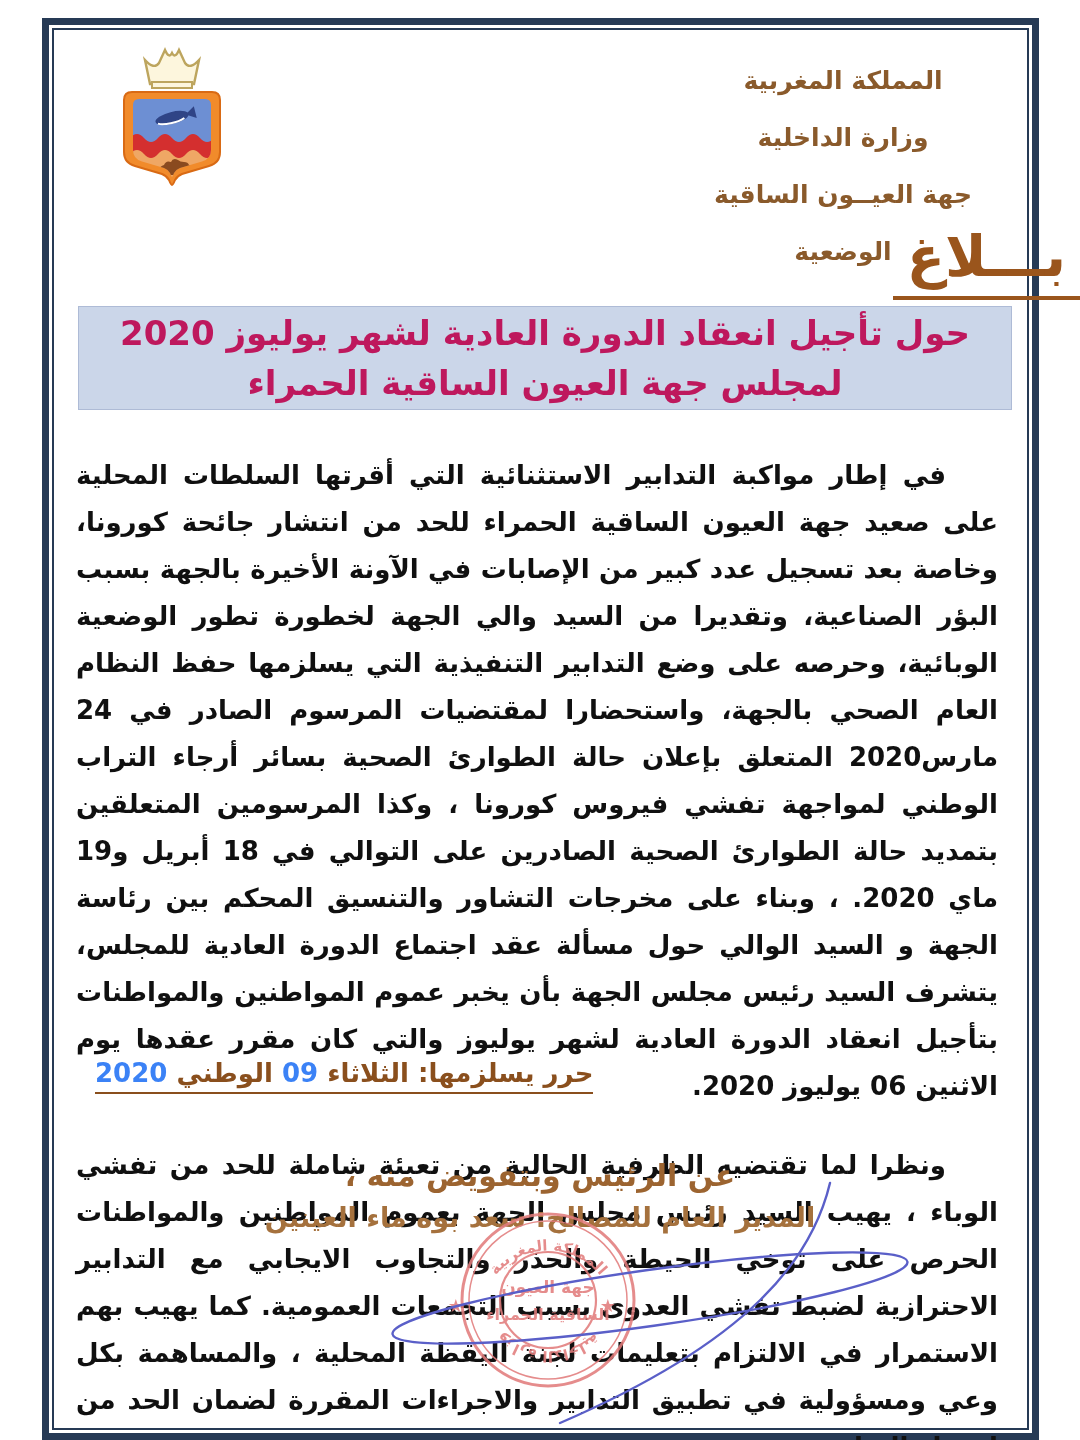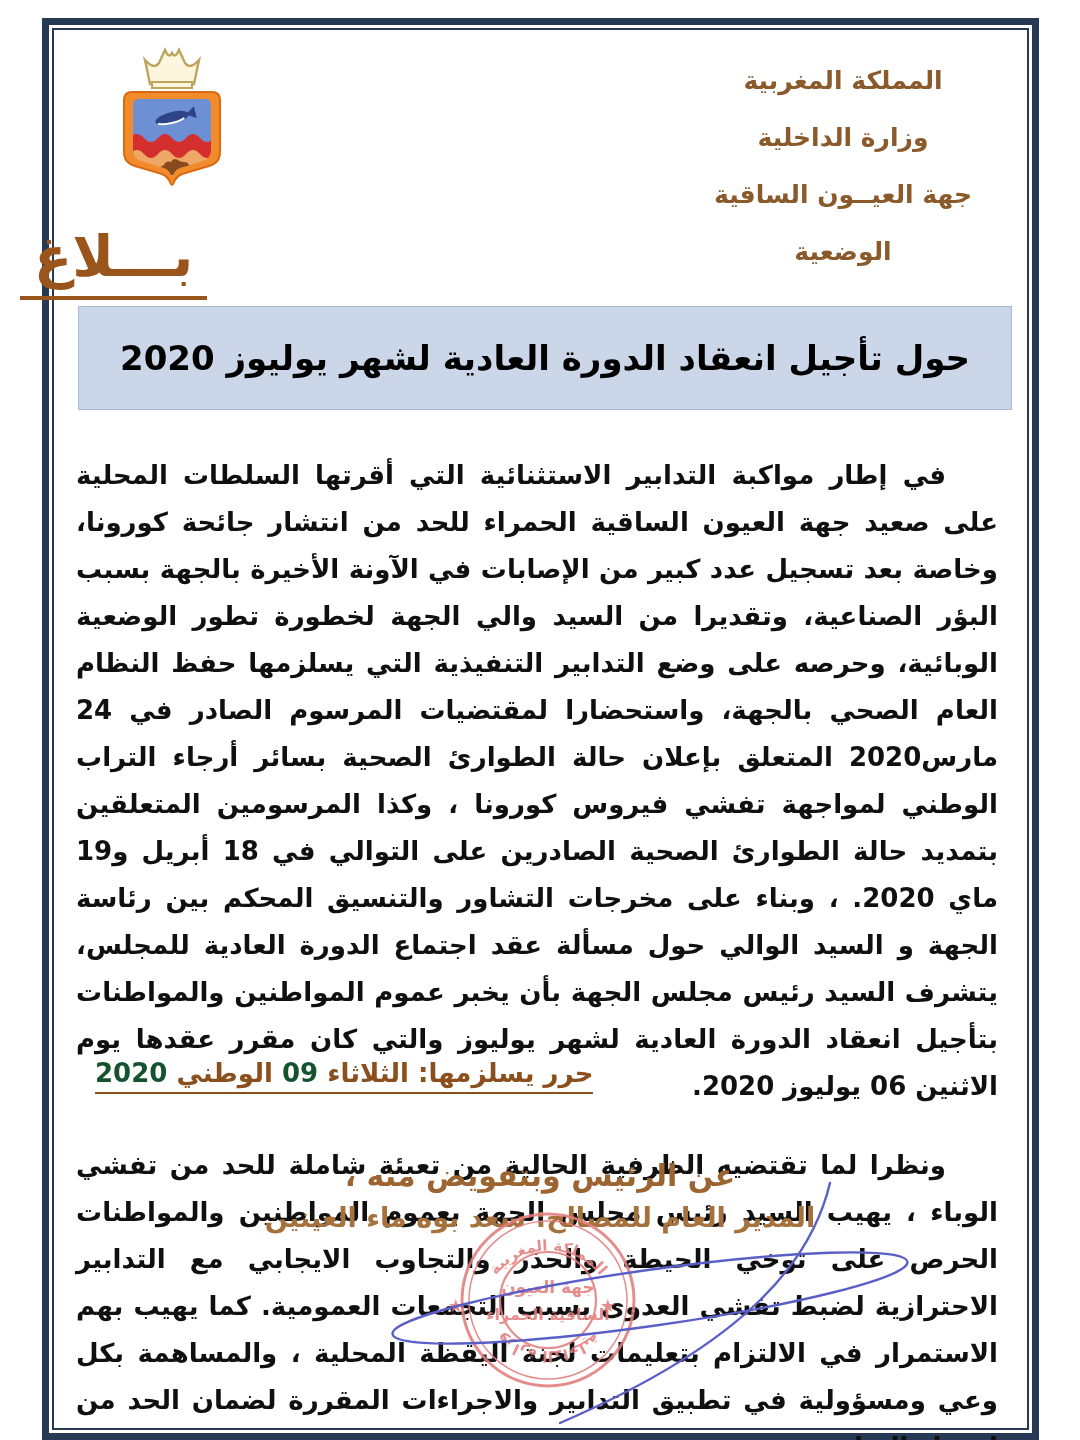"بـــلاغ" .doc-title-wrap { text-align: left -> right }
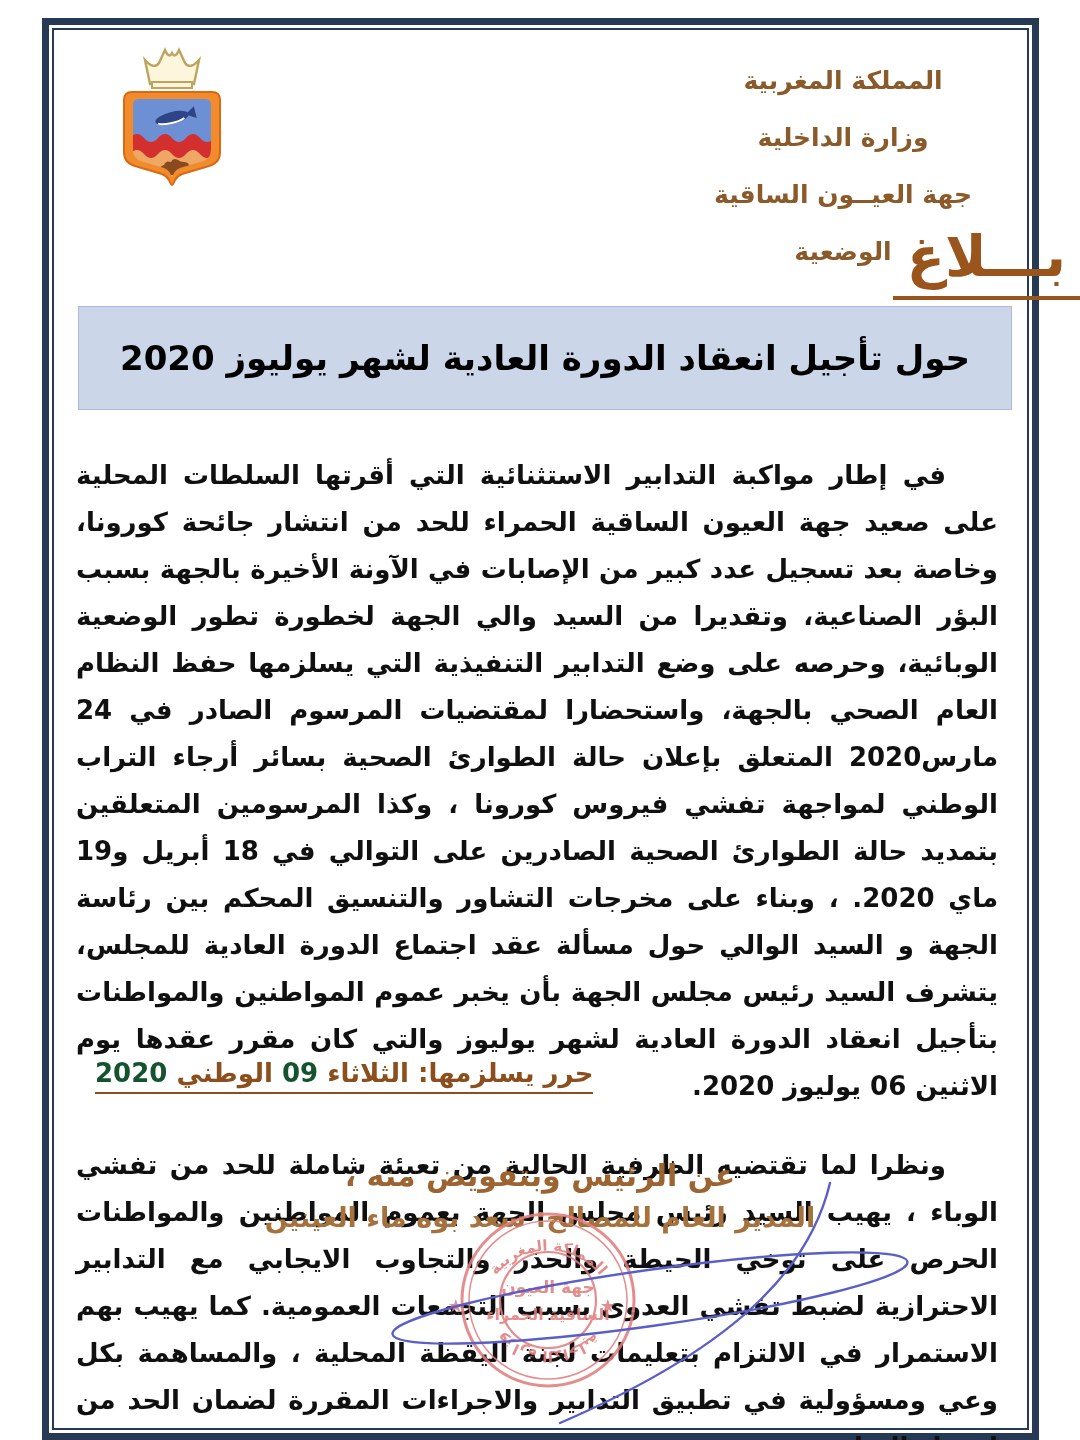"حول تأجيل انعقاد الدورة العادية" .subject-box { color: #000000 -> #be185d }
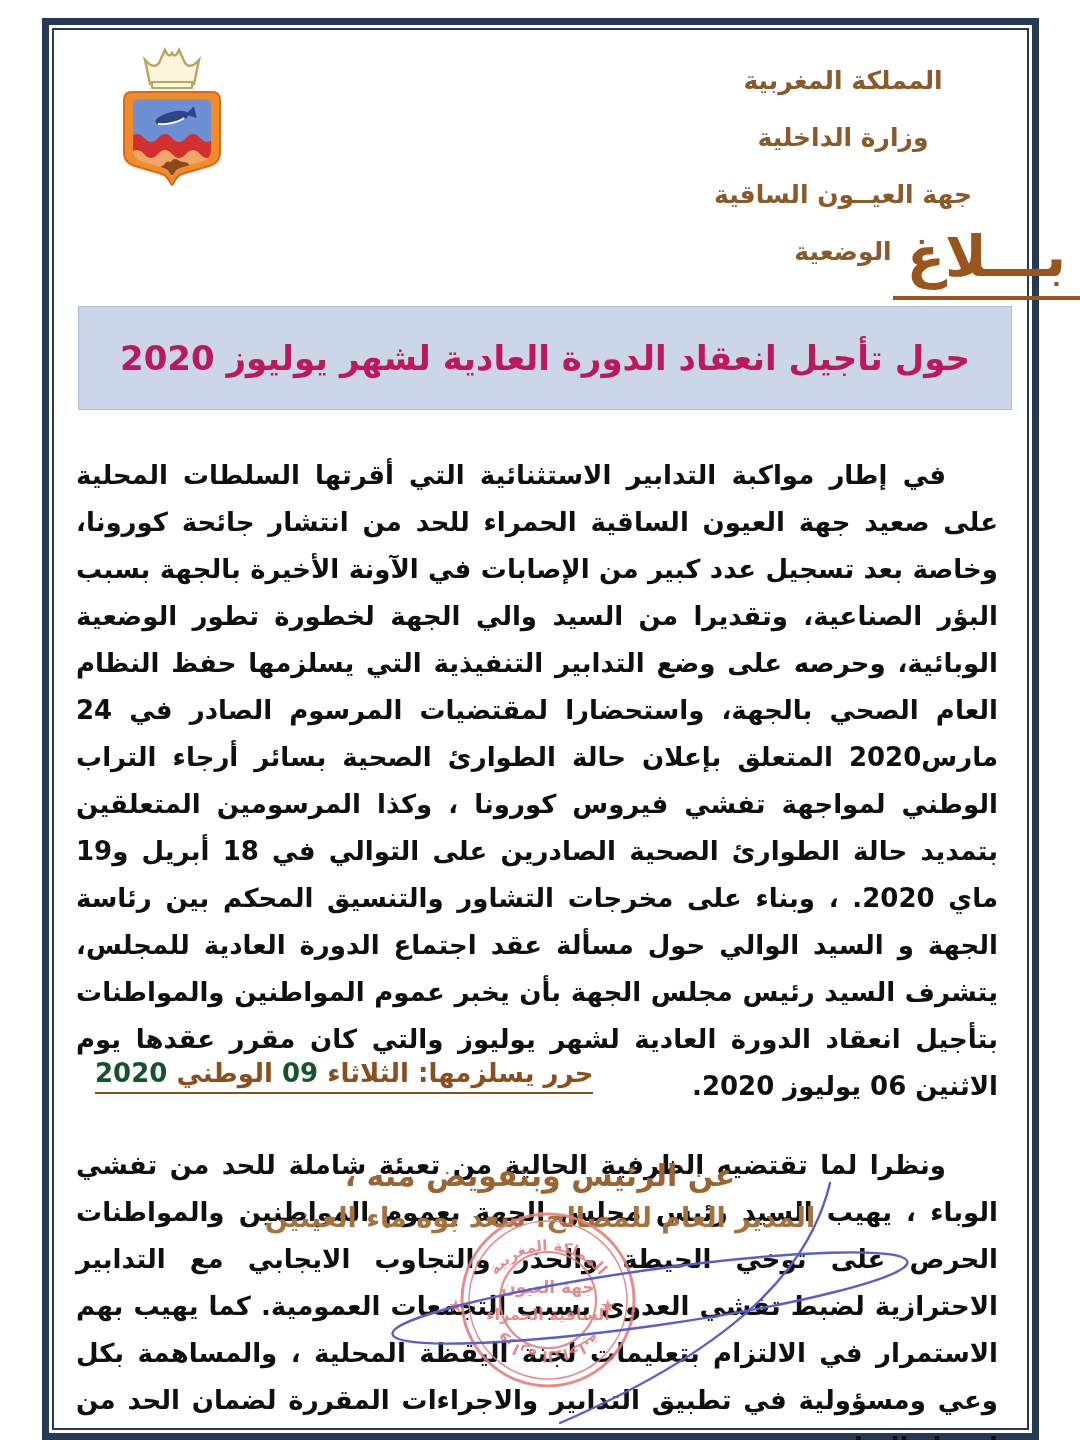"لمجلس جهة العيون الساقية الحمراء" div { html: none -> <div>لمجلس جهة العيون الساقية الحمراء</div> }
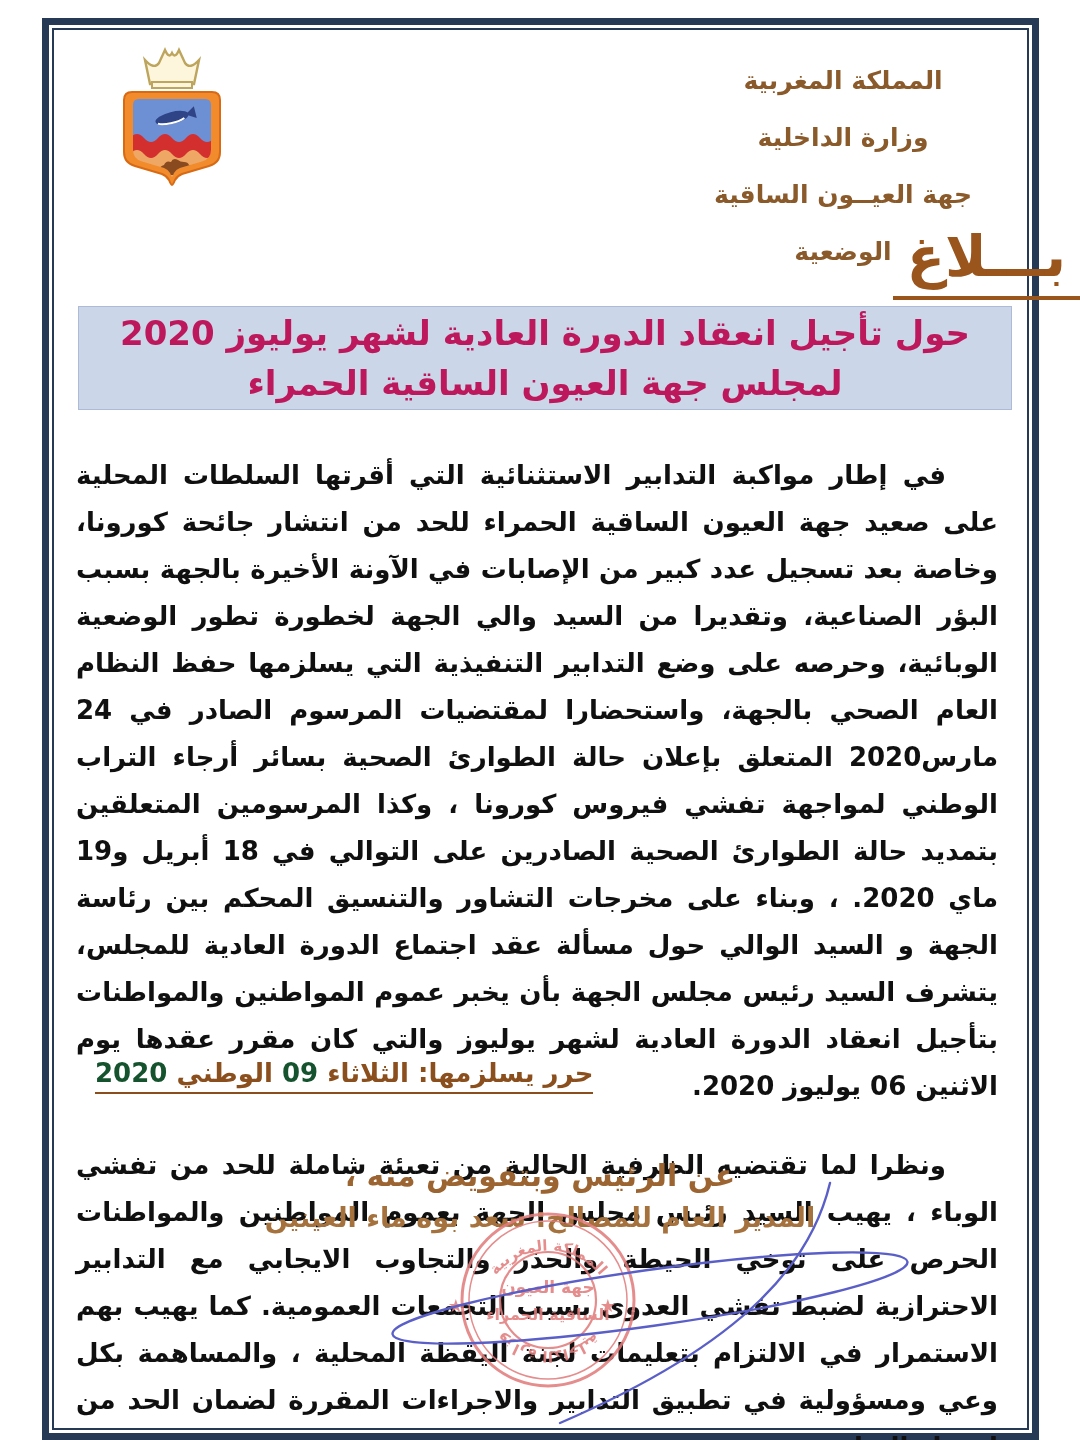"2020" .date-line .num { color: #14532d -> #3b82f6 }
